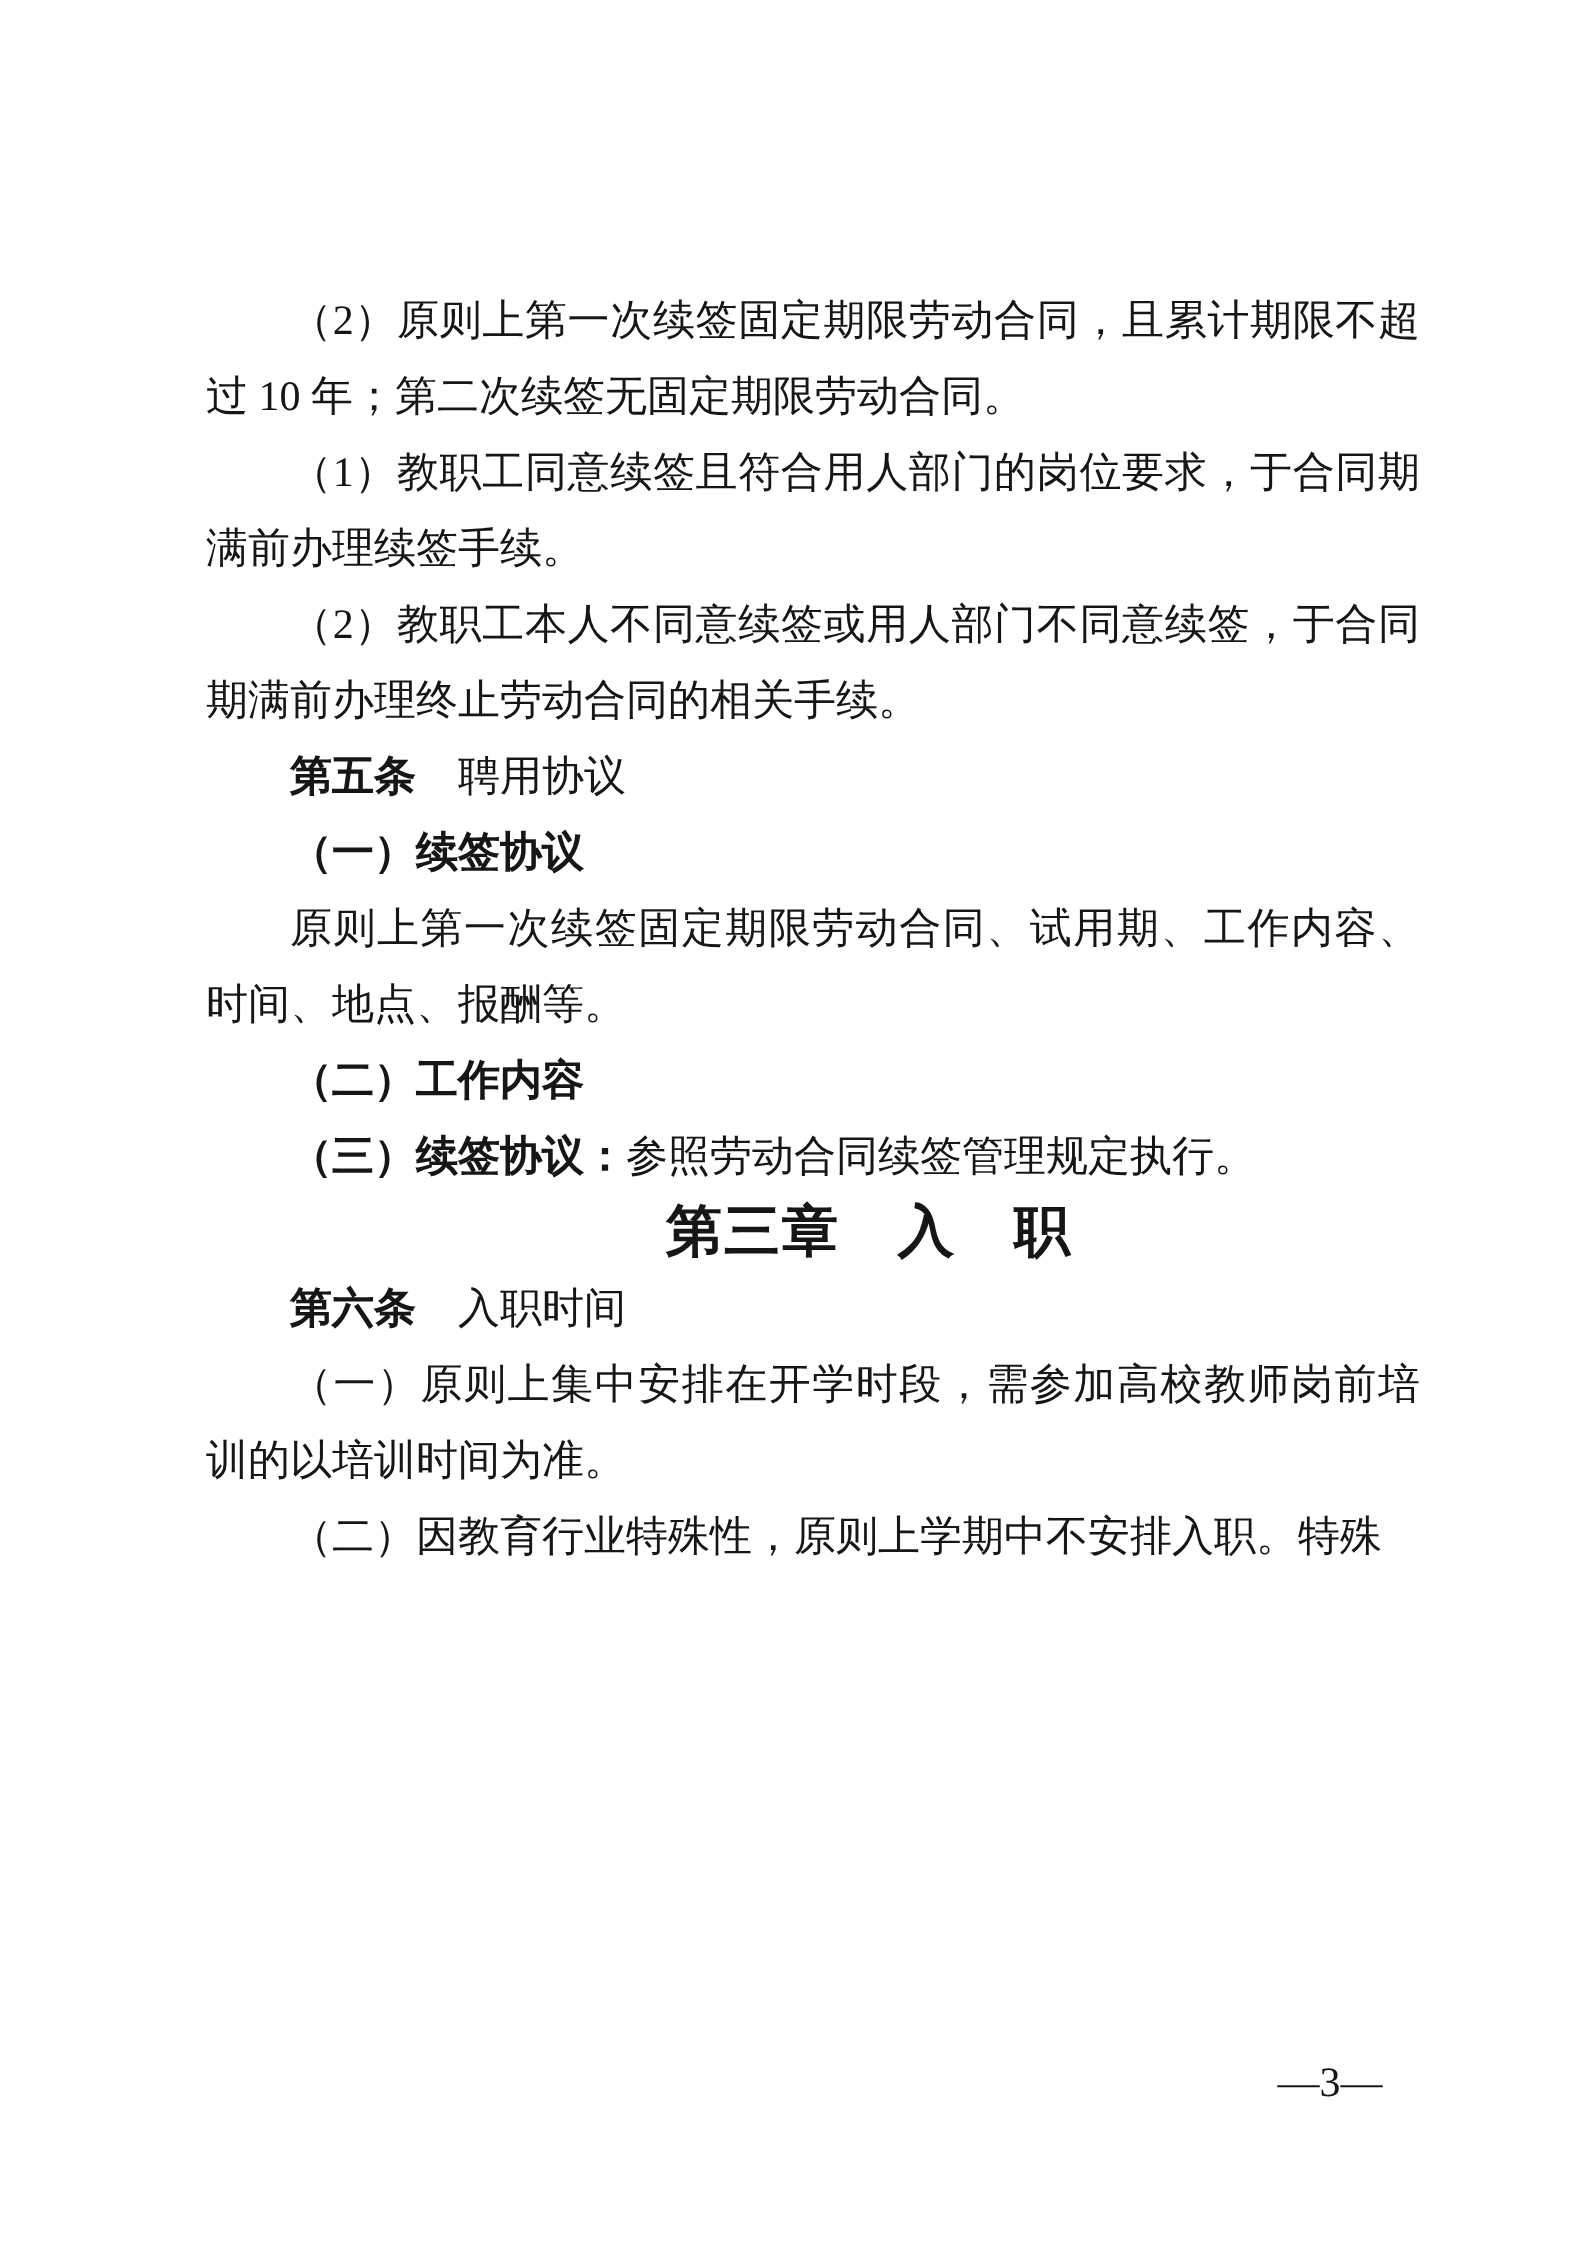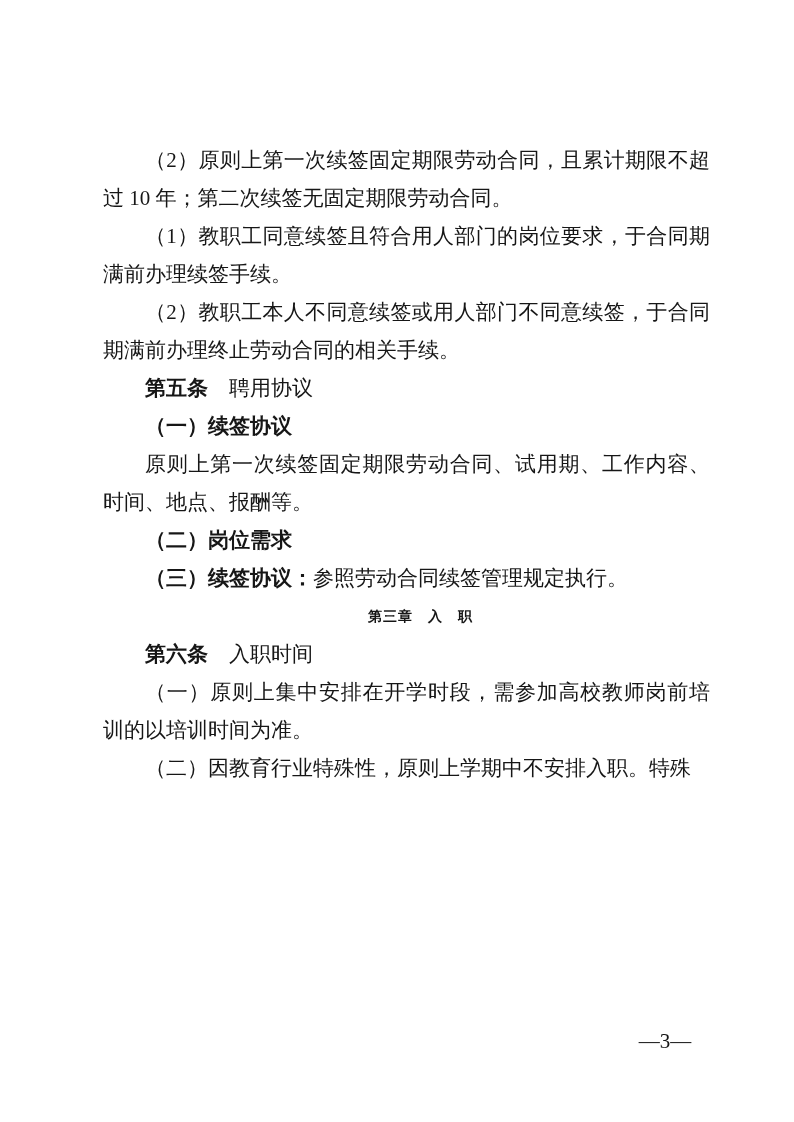"（二）岗位需求" p.para { text: 岗位需求 -> 工作内容 }
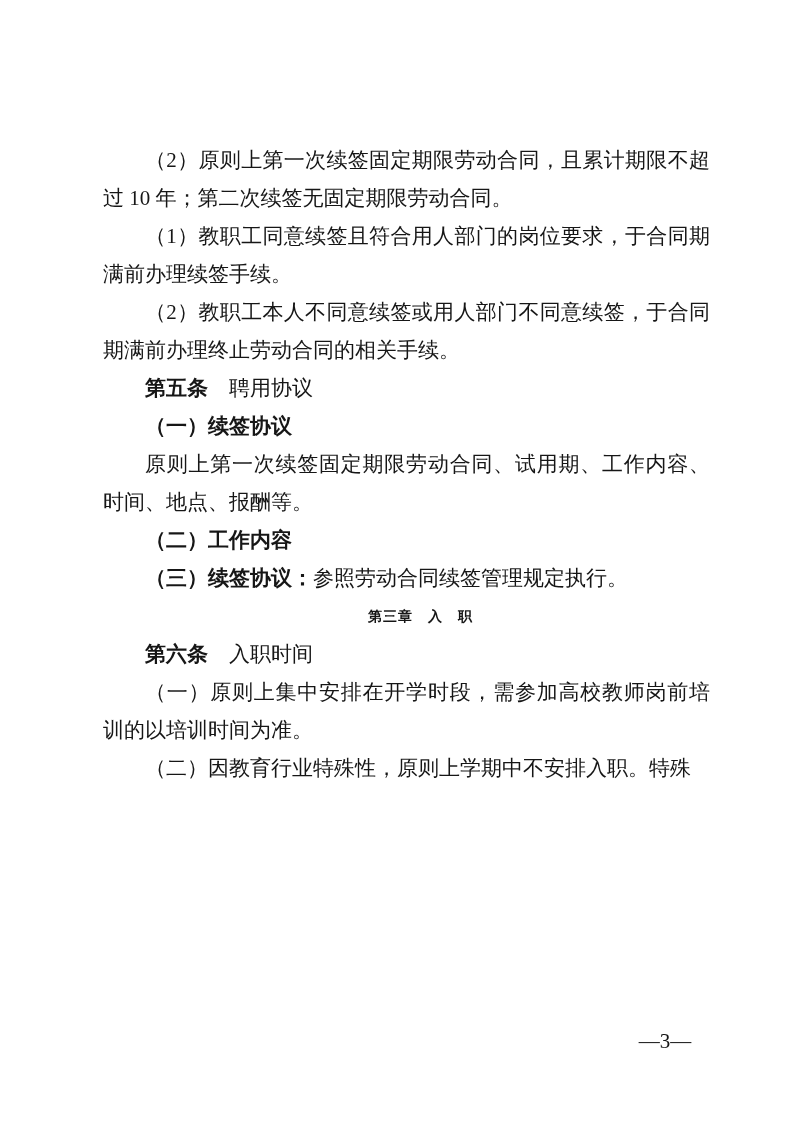"第三章 入 职" .chapter { font-size: 14px -> 28px }
